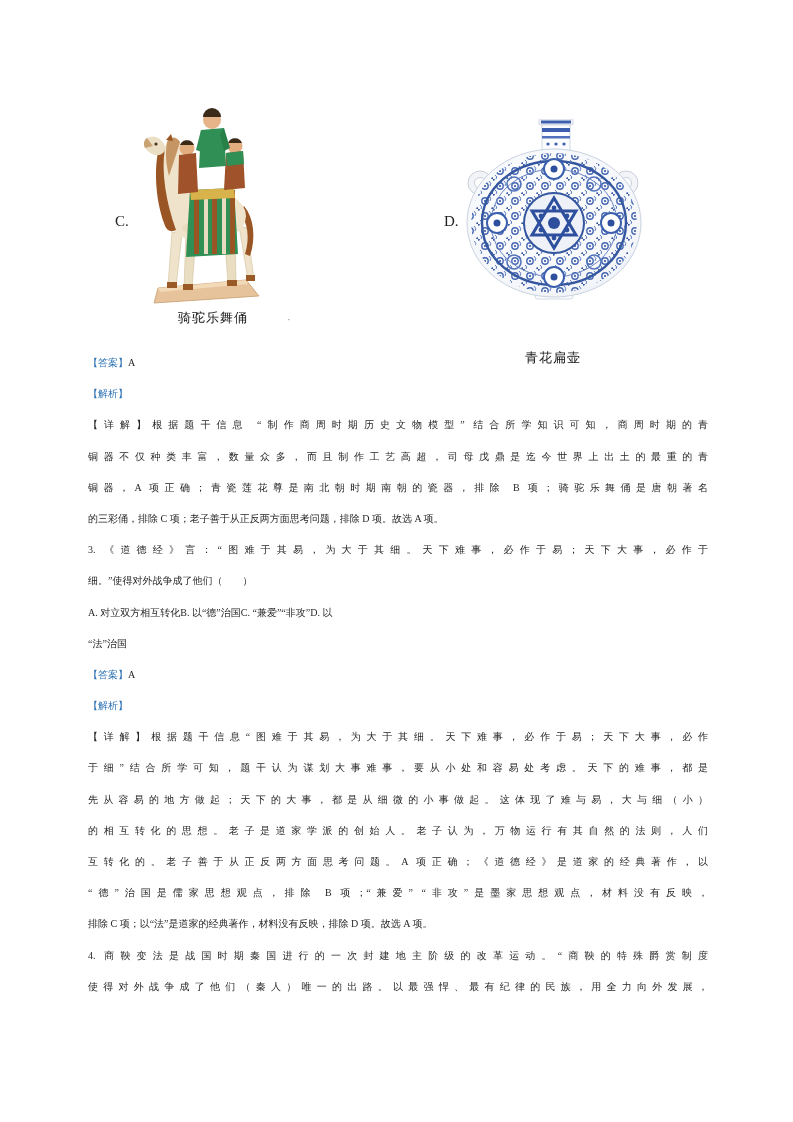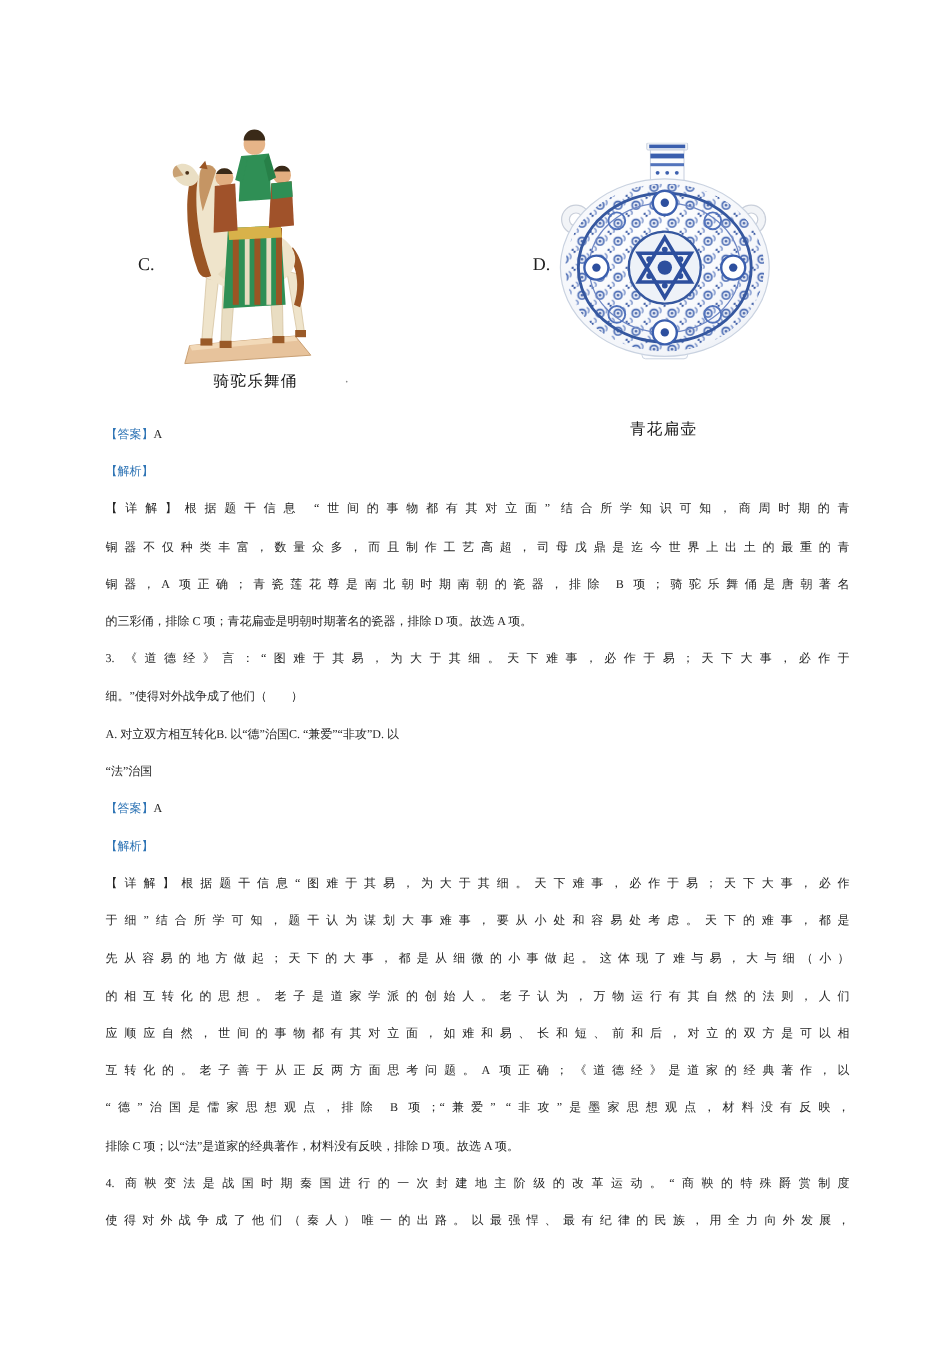"【详解】根据题干信息 “世间的事物都有其对立面” 结合所学知识可知，商周时期的青" div.line { text: 世间的事物都有其对立面 -> 制作商周时期历史文物模型 }
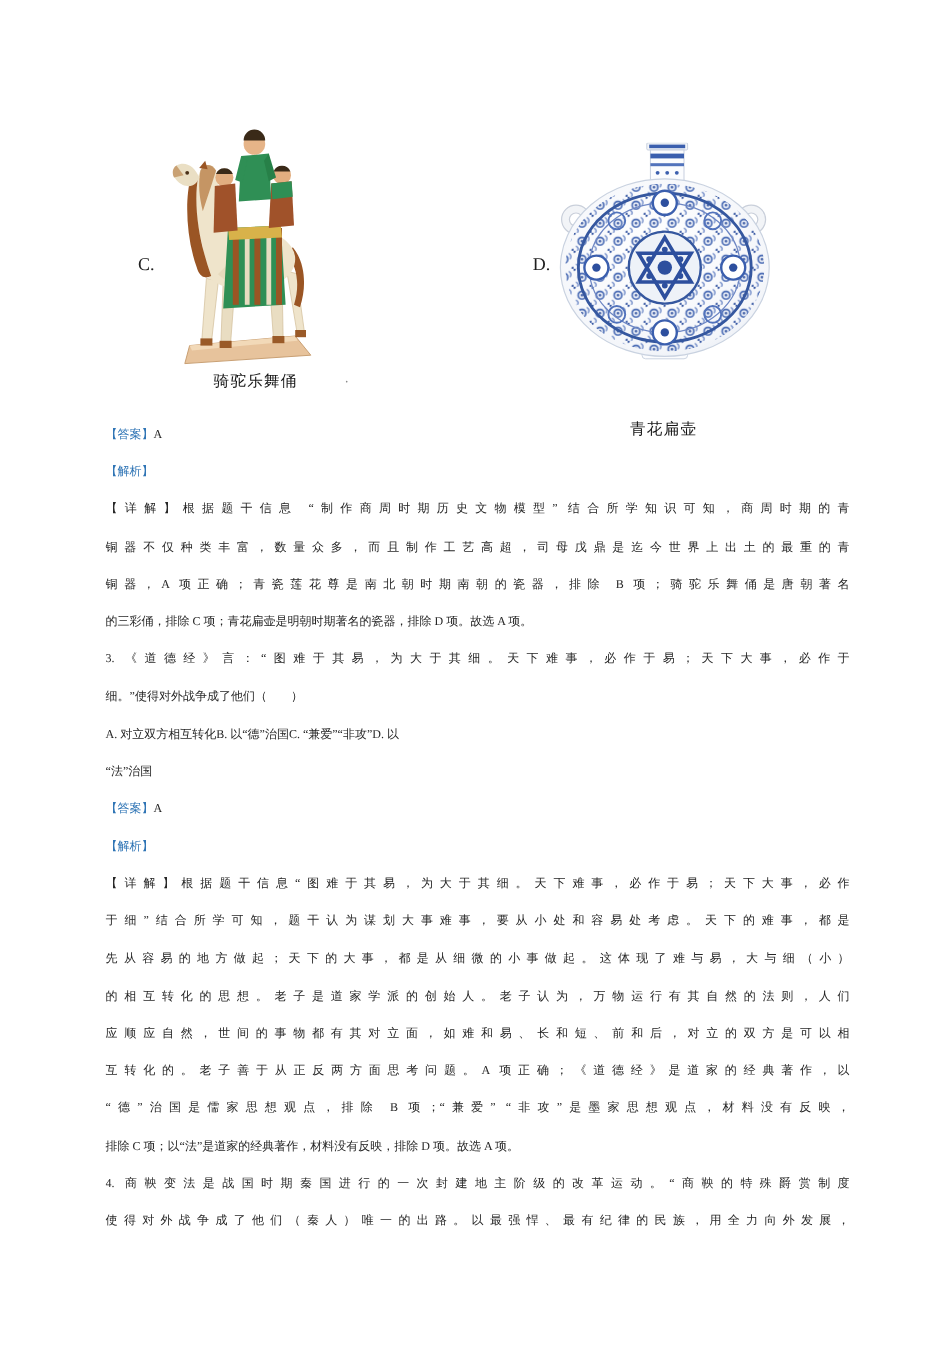"的三彩俑，排除 C 项；青花扁壶是明朝时期著名的瓷器，排除 D 项。故选" div.line { text: 青花扁壶是明朝时期著名的瓷器 -> 老子善于从正反两方面思考问题 }
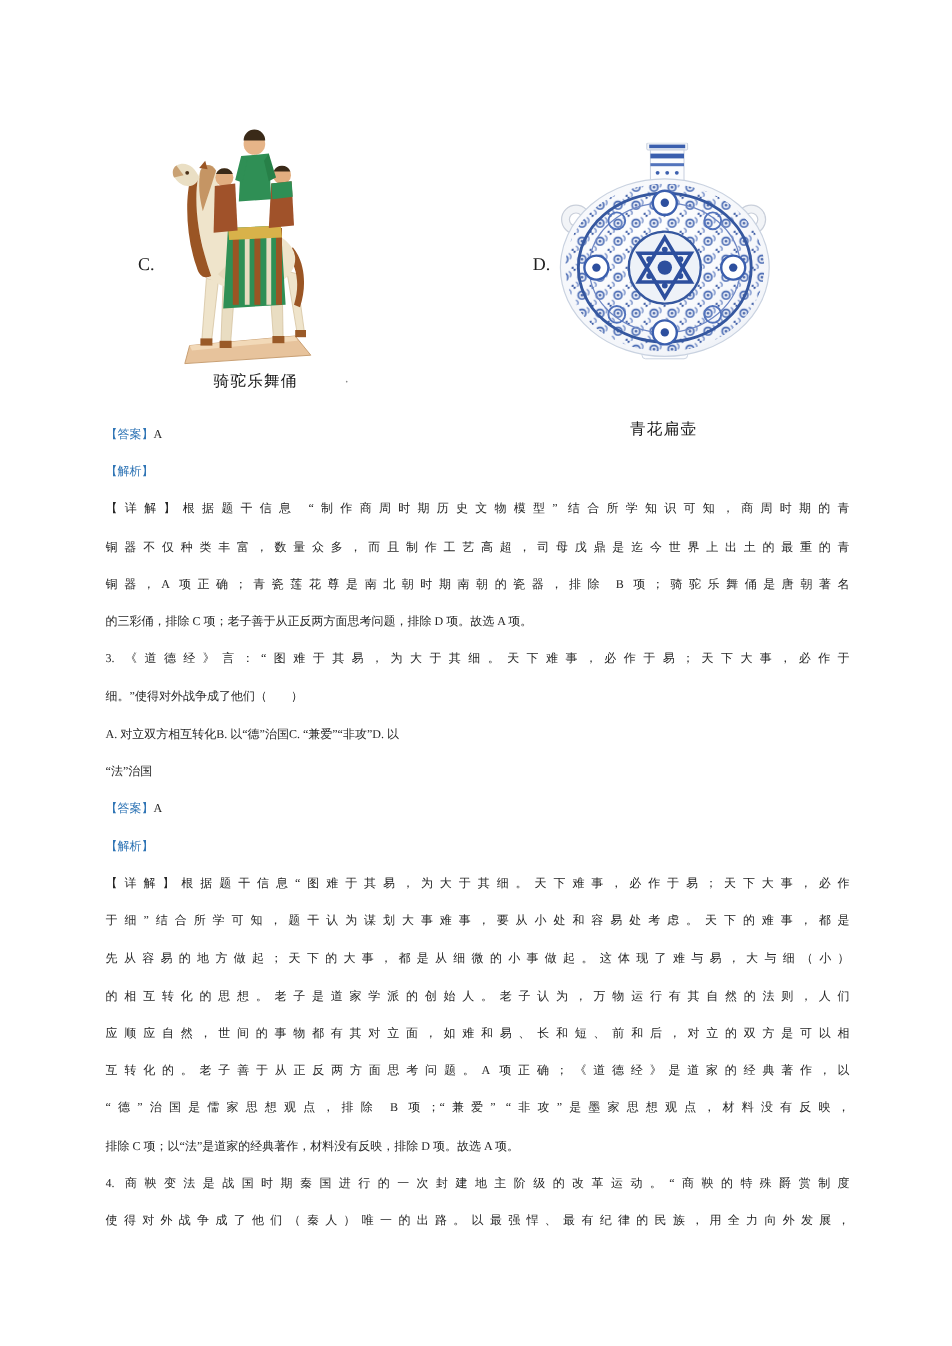"应顺应自然，世间的事物都有其对立面，如难和易、长和短、前和后，对立的双方是可以相" div.line { html: <div>应顺应自然，世间的事物都有其对立面，如难和易、长和短、前和后，对立的双方是可以相</div> -> none }
